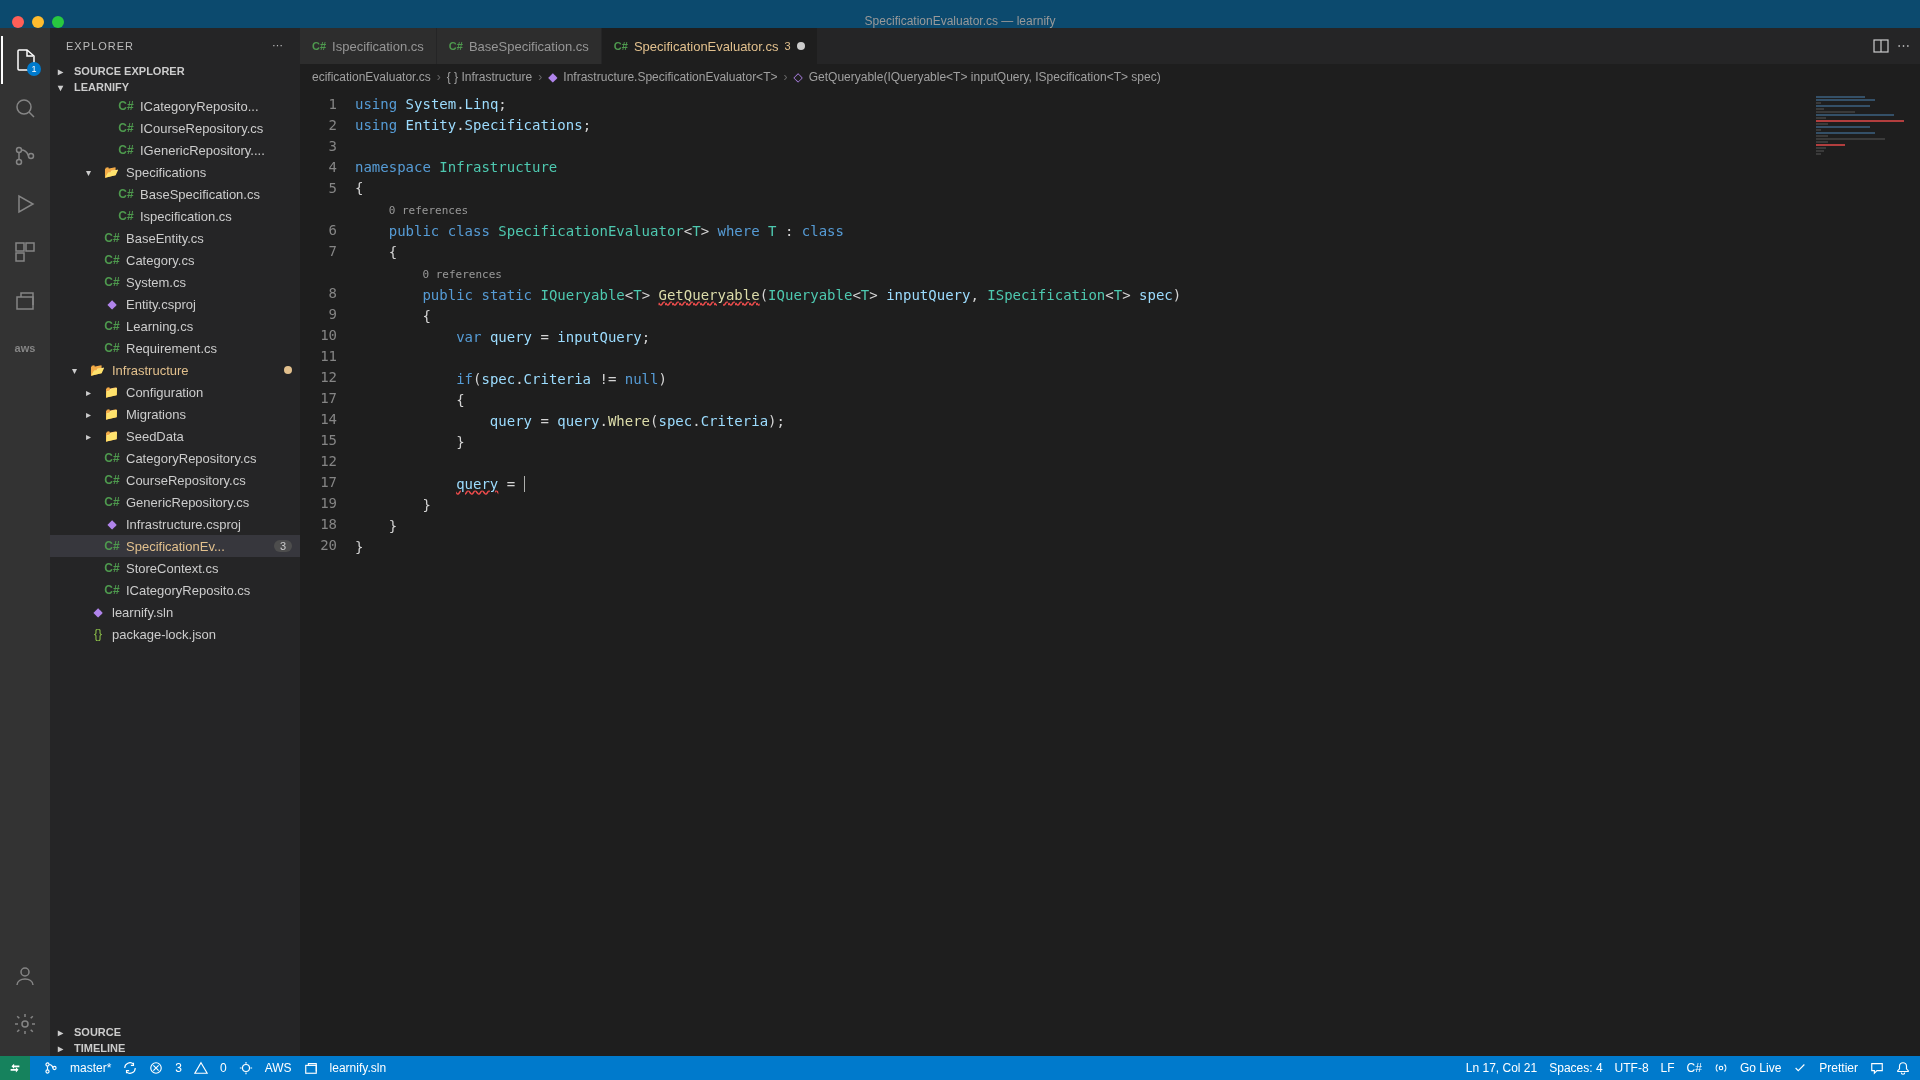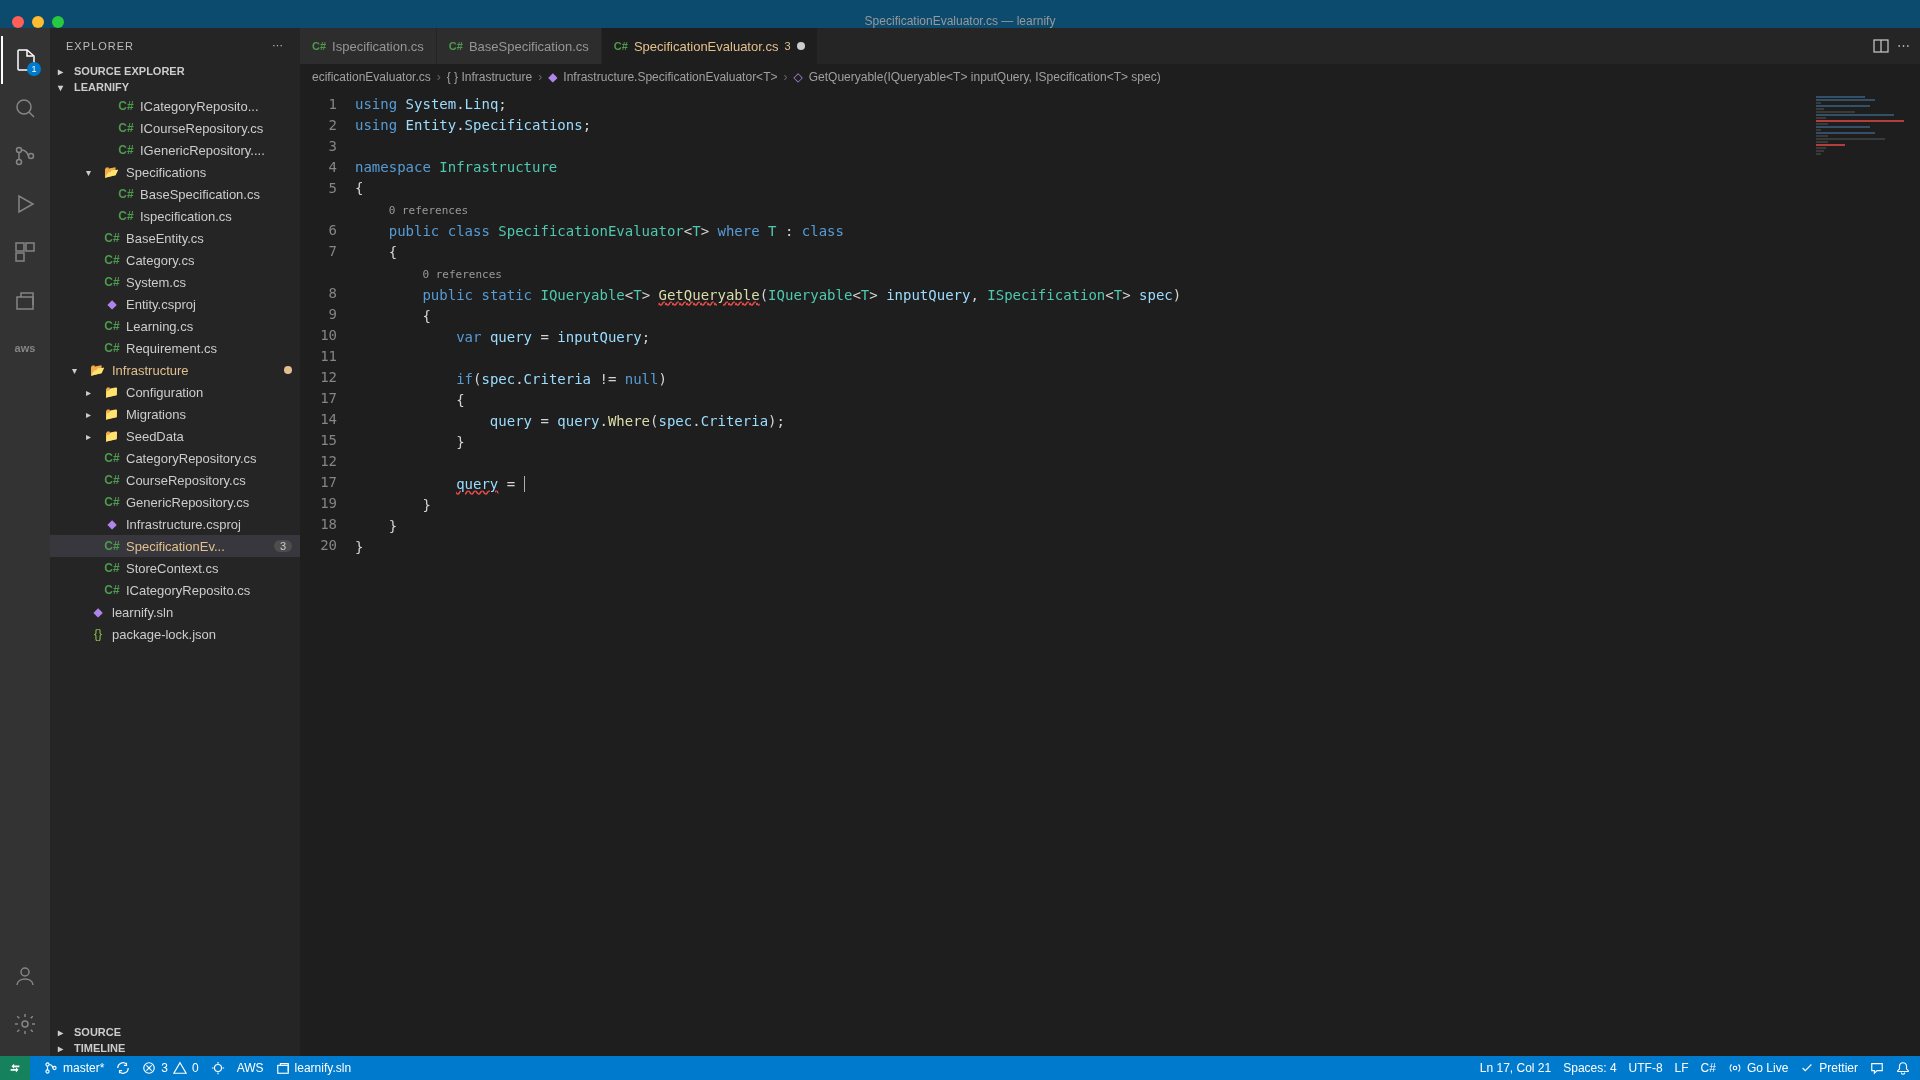"master*" .sb-item { gap: 5px -> 12px }
